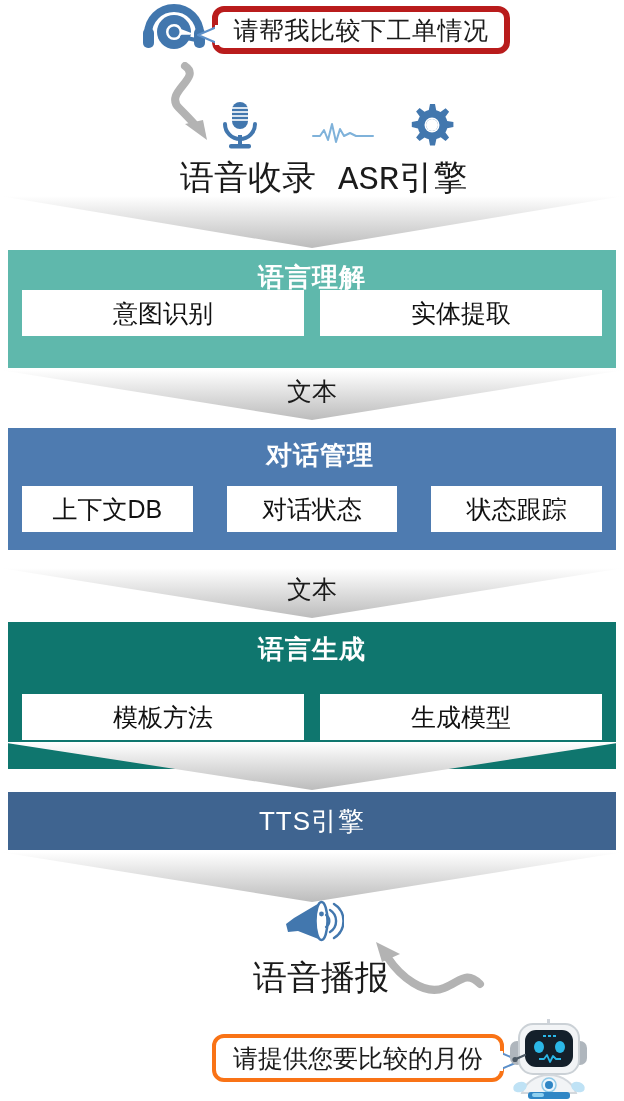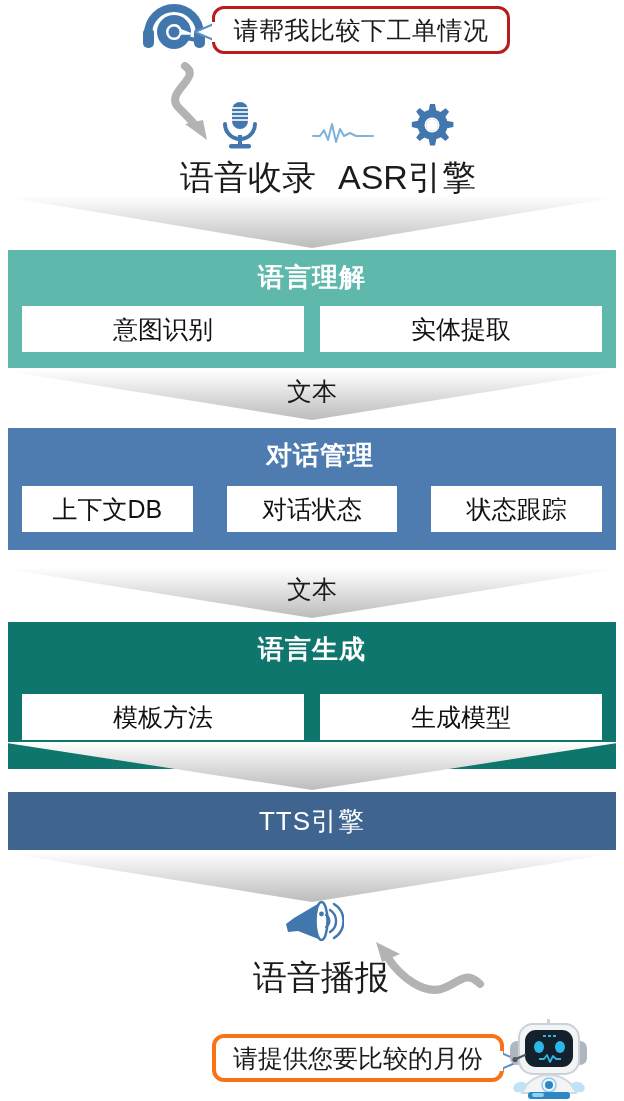"请帮我比较下工单情况" #user-bubble { border: 3px solid #b91c1c -> 6px solid #b91c1c }
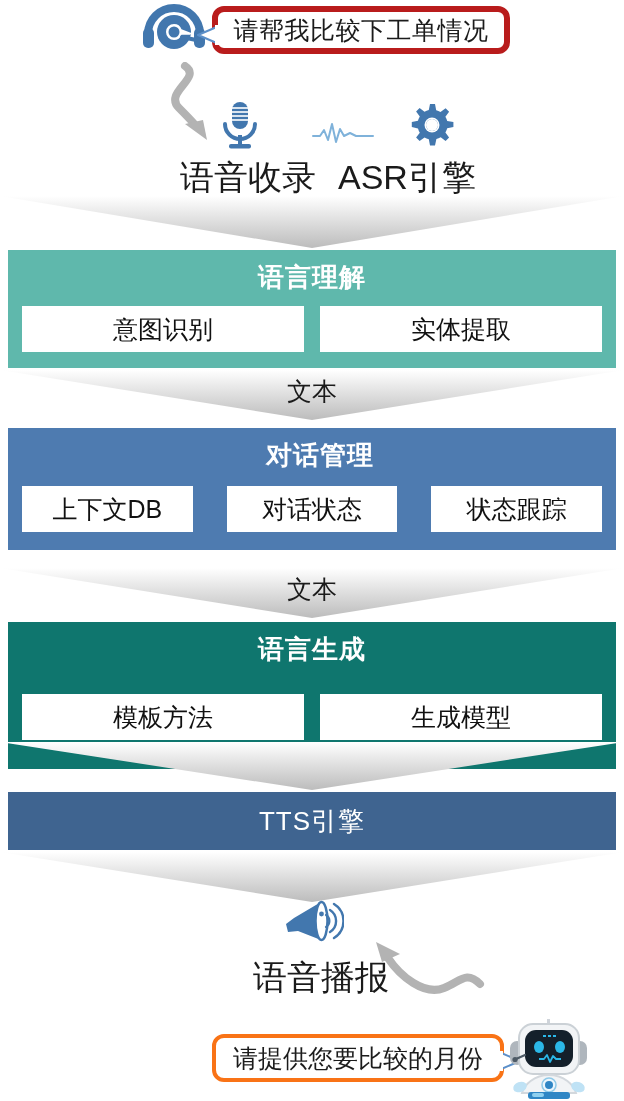"ASR引擎" #label-asr-engine { font-family: none -> Liberation Mono, monospace }
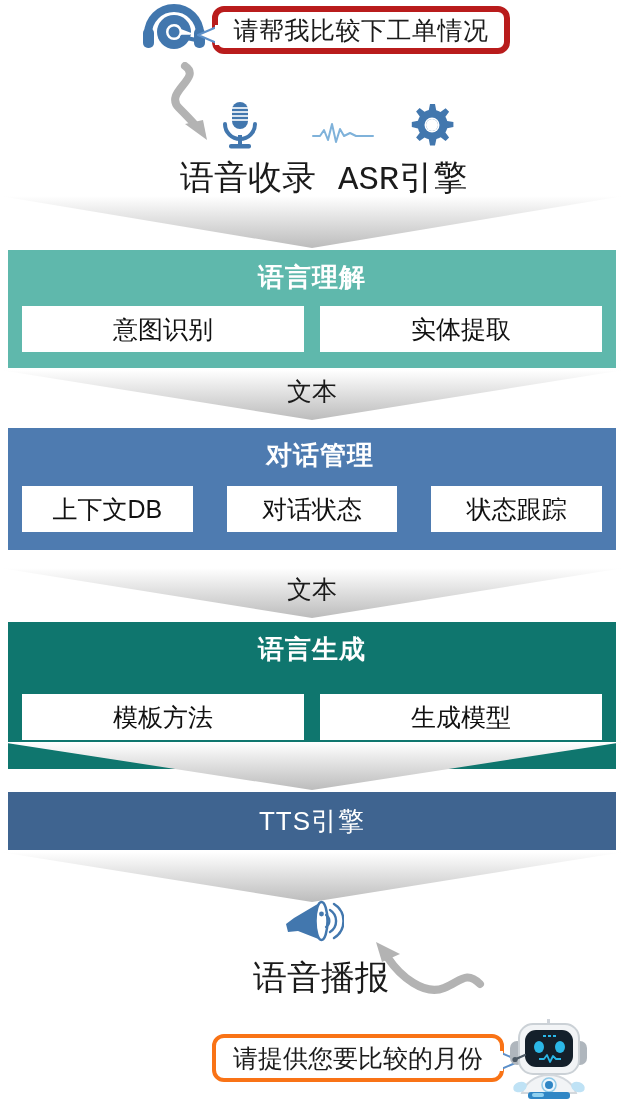"意图识别" div.stage-boxes { margin-top: 16px -> 0 }
